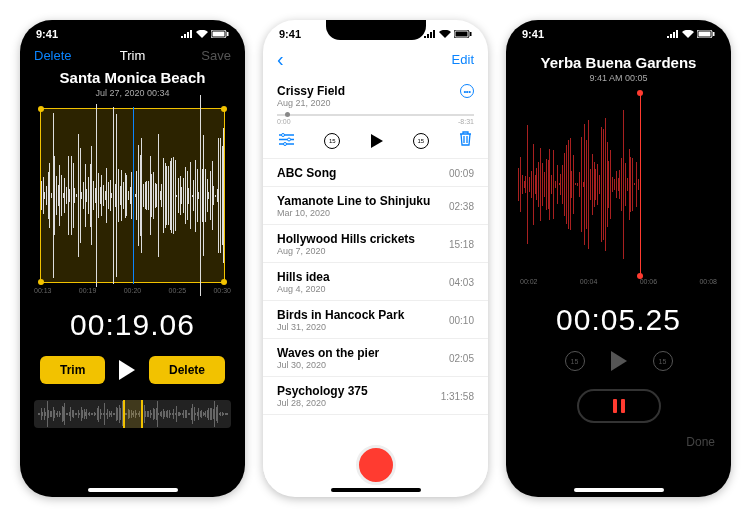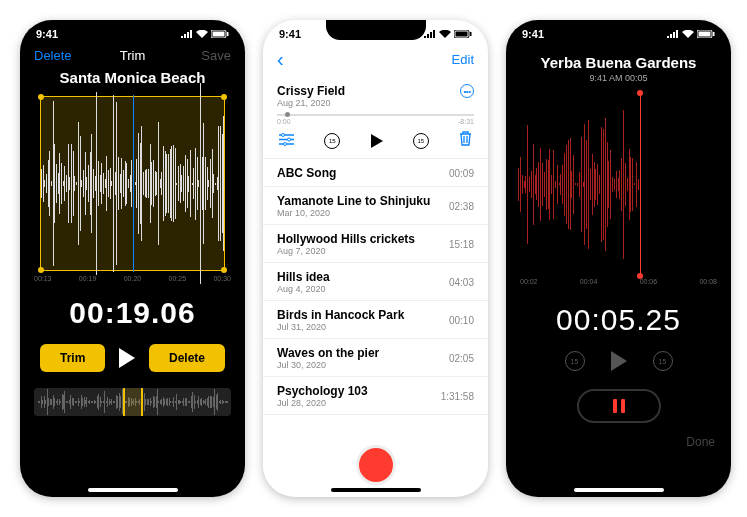"Jul 27, 2020 00:34" div.sub { html: none -> <div>Jul 27, 2020 00:34</div> }
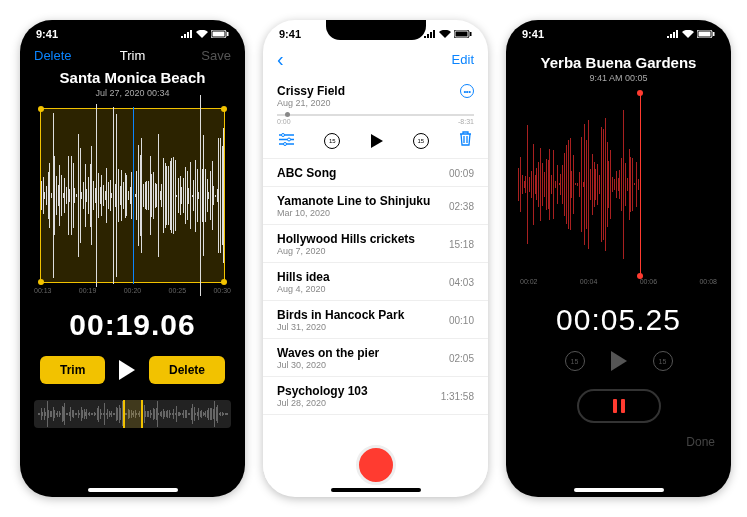"00:19.06" .big-time { font-weight: 700 -> 400 }
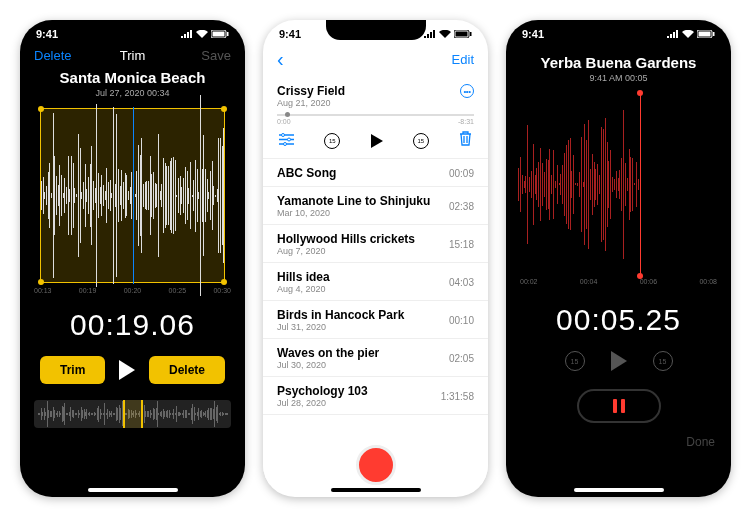"Psychology 103" div.title { text: 103 -> 375 }
